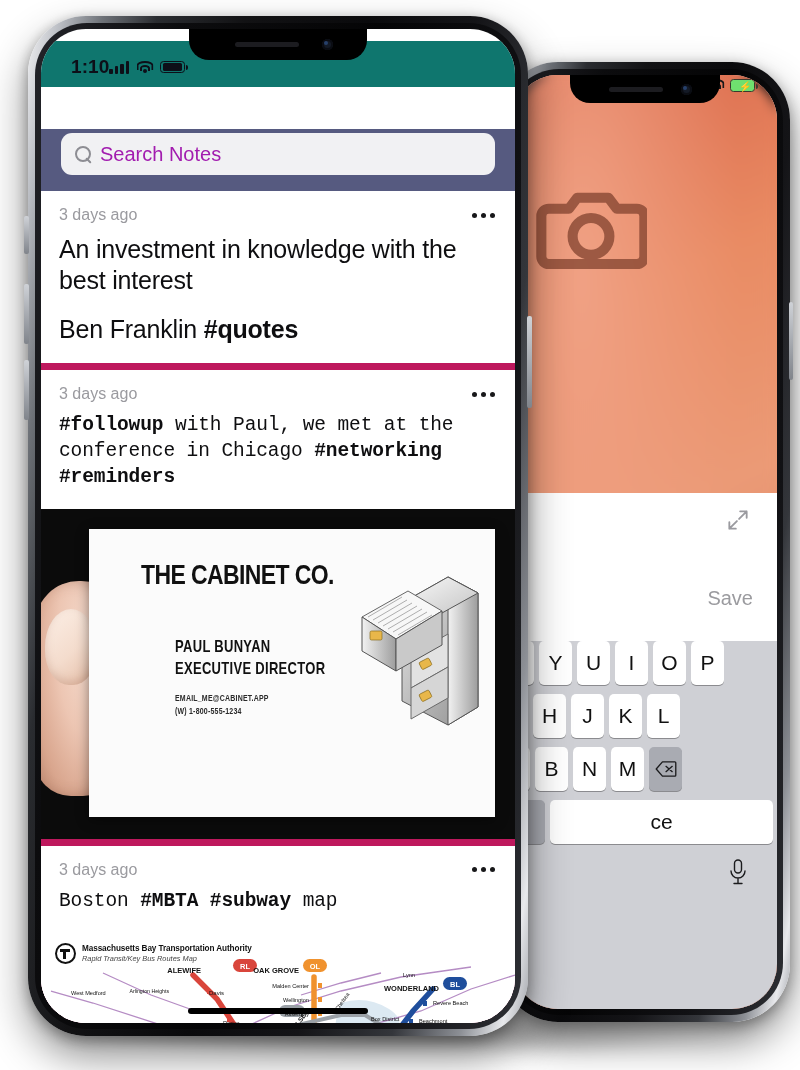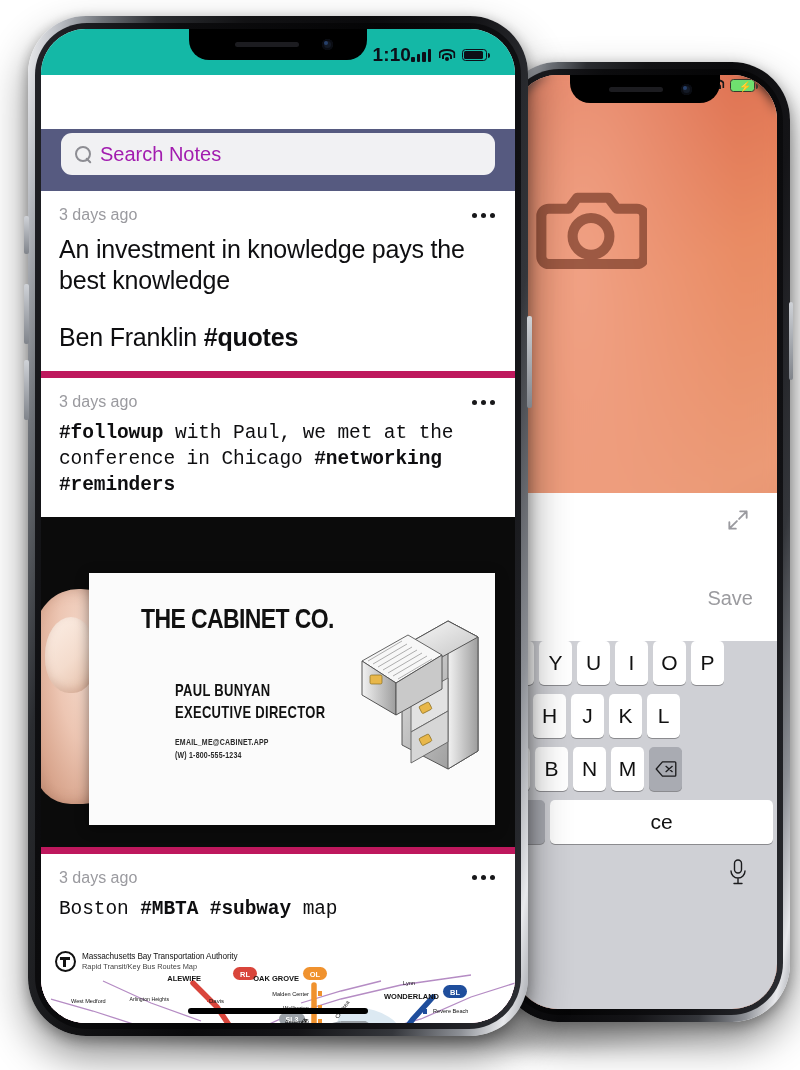"1:10" .status-bar { background: #14b8a6 -> #0f766e; justify-content: flex-end -> flex-start; top: 0 -> 12px }
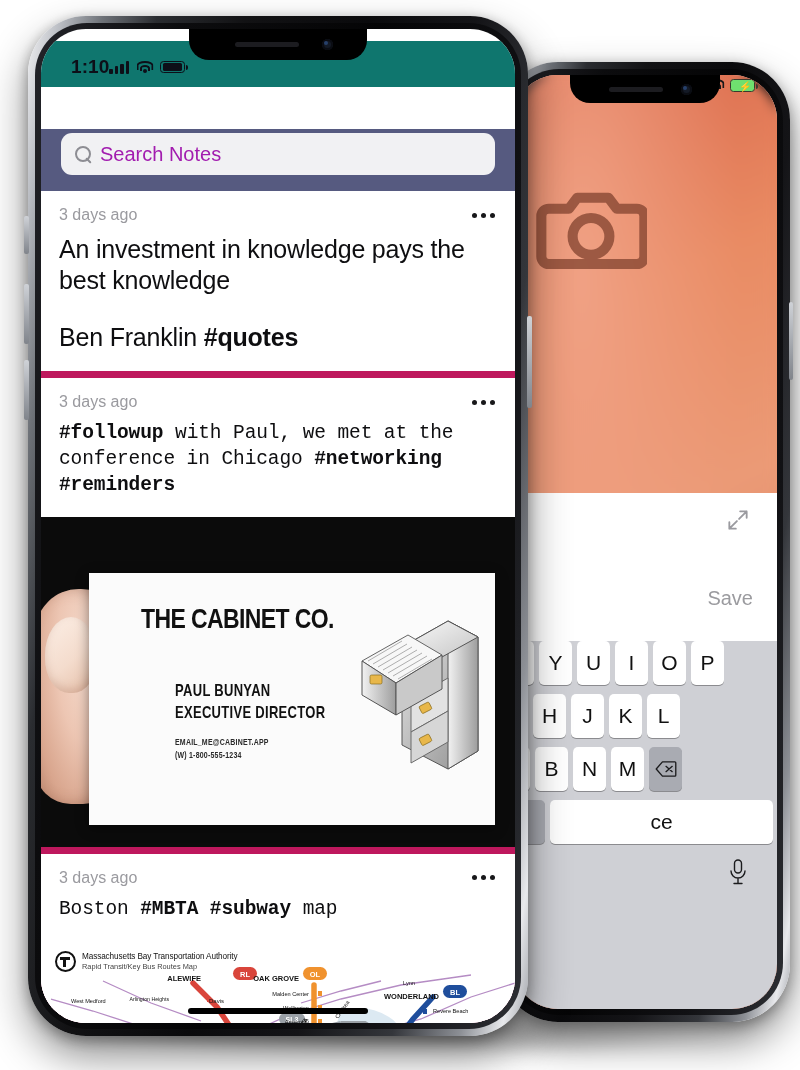"An investment in knowledge pays" div.note-title { text: pays the best knowledge -> with the best interest }
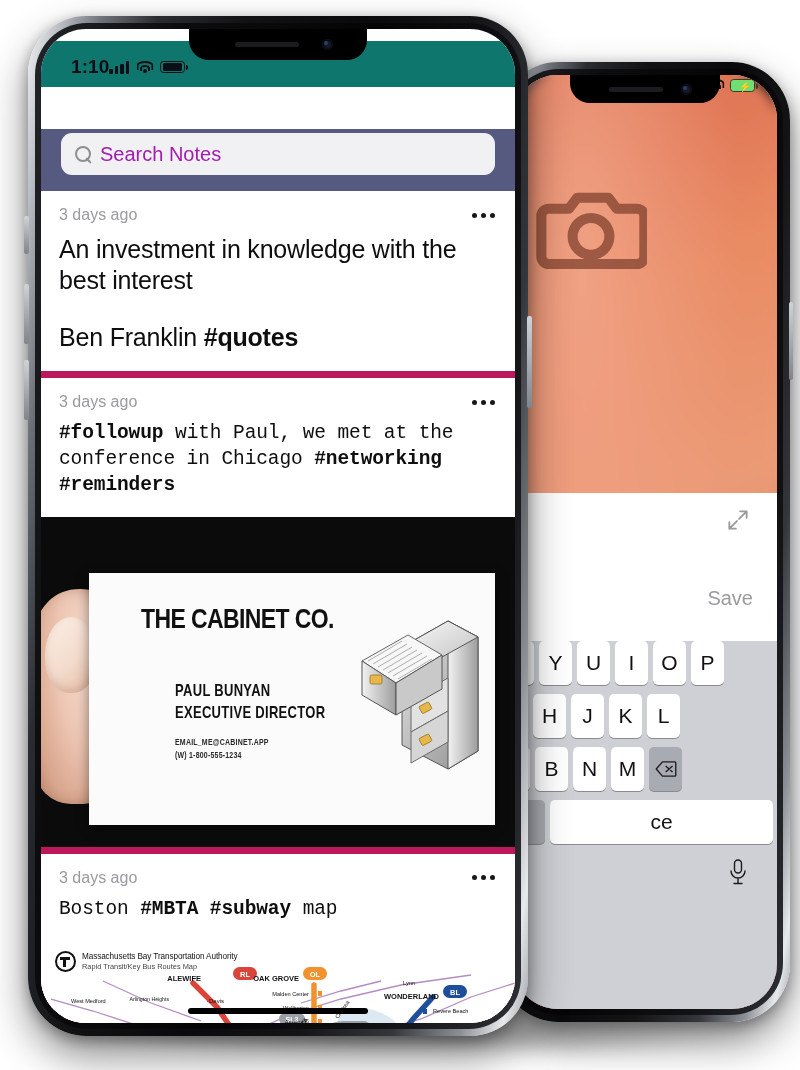"Ben Franklin #quotes" .note-sub { margin-top: 26px -> 18px }
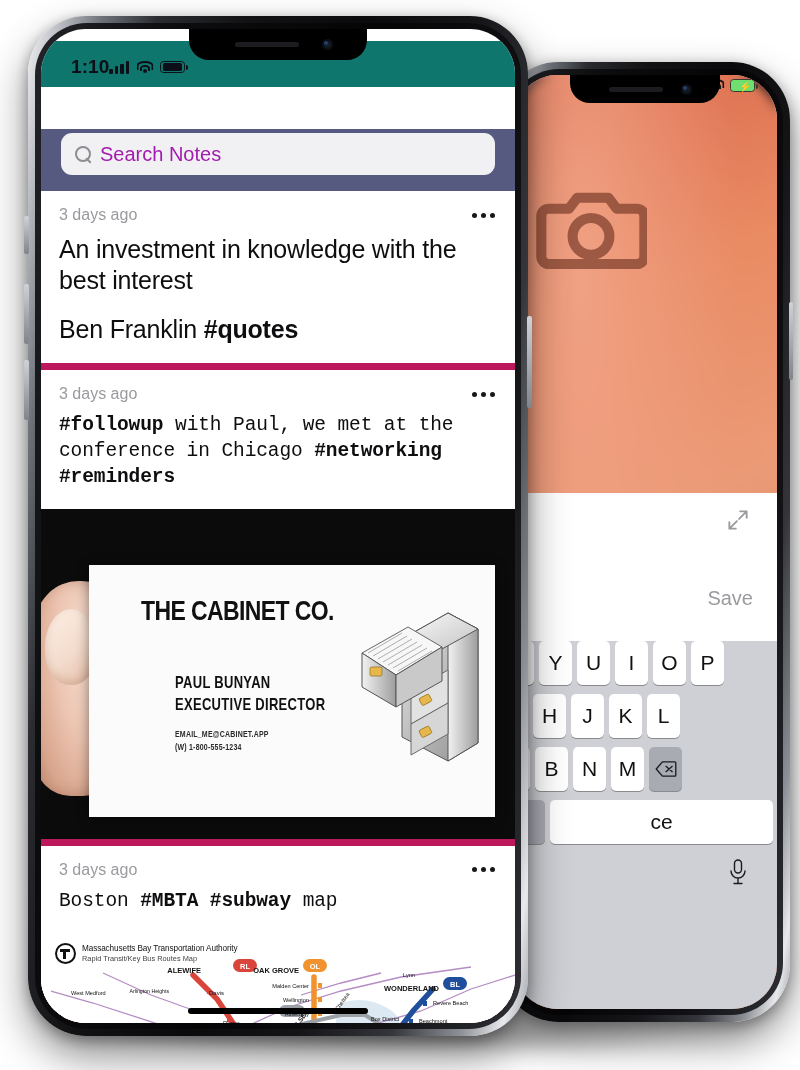"THE CABINET CO." .bcard { margin-top: 36px -> none }
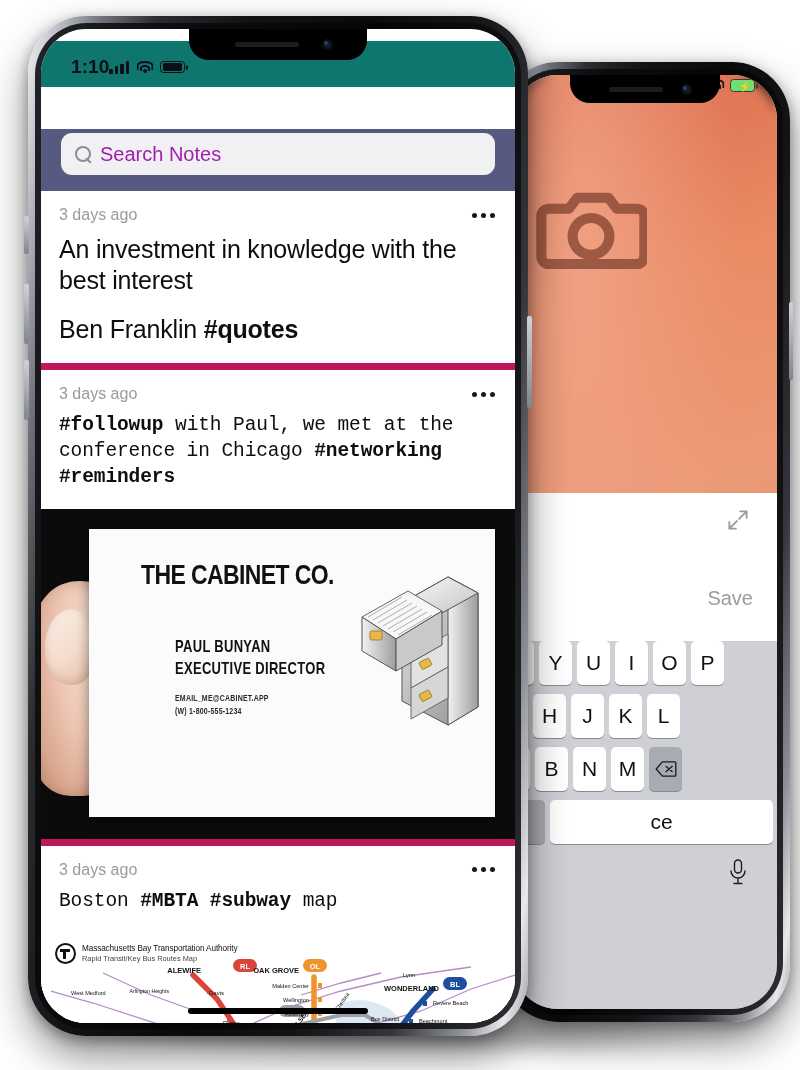"Massachusetts Bay Transportation" .mbta-t1 { font-weight: 400 -> 700 }
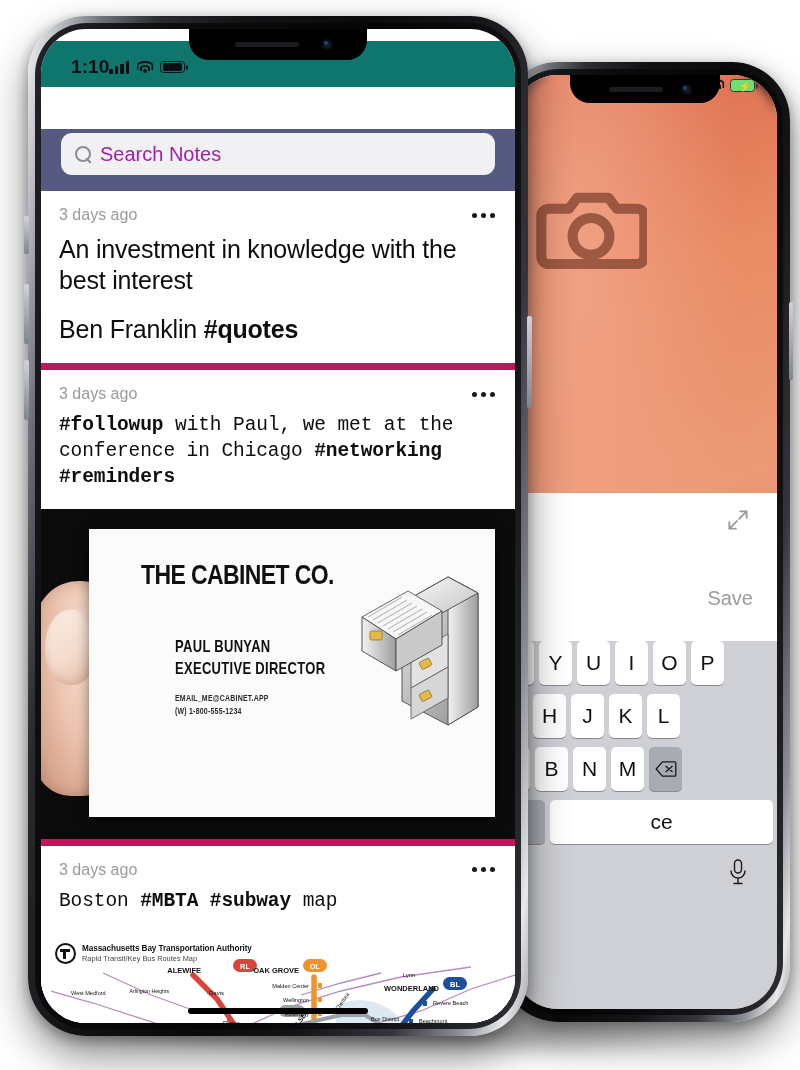"Rapid Transit/Key Bus Routes Map" .mbta-t2 { font-style: none -> italic }
